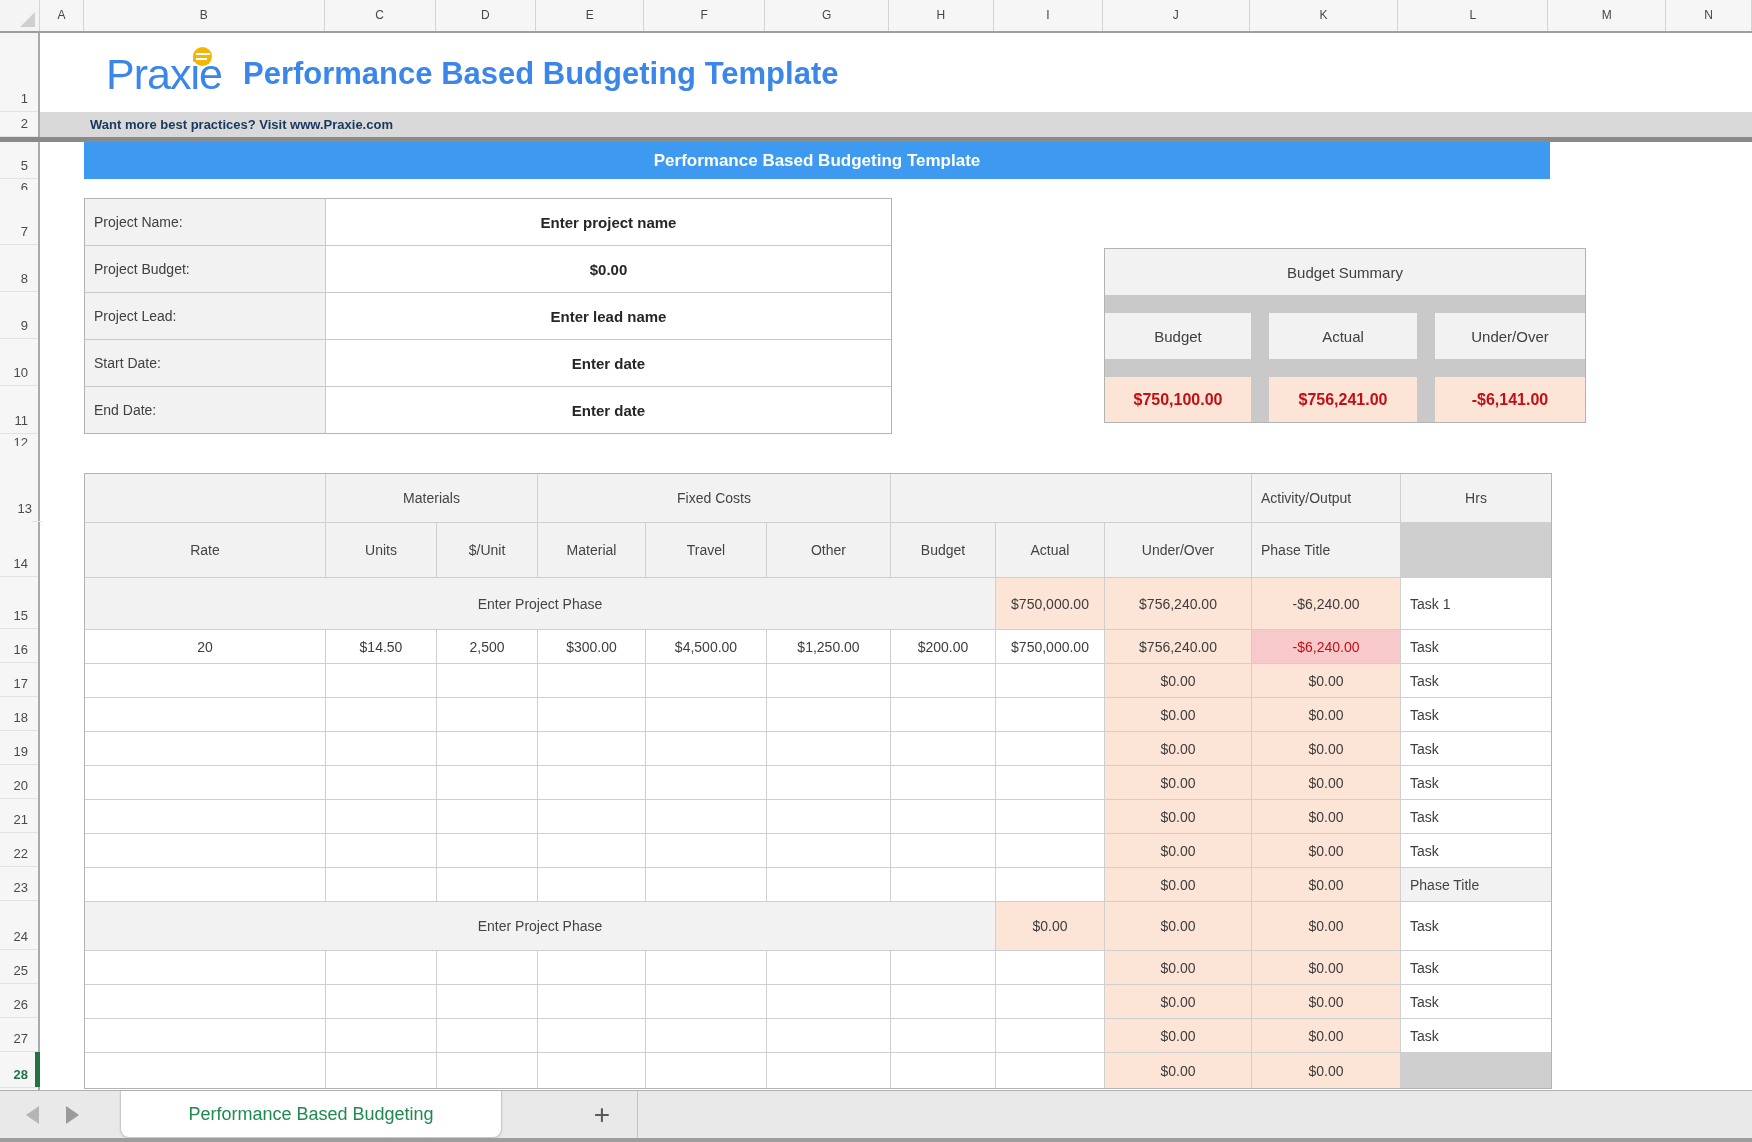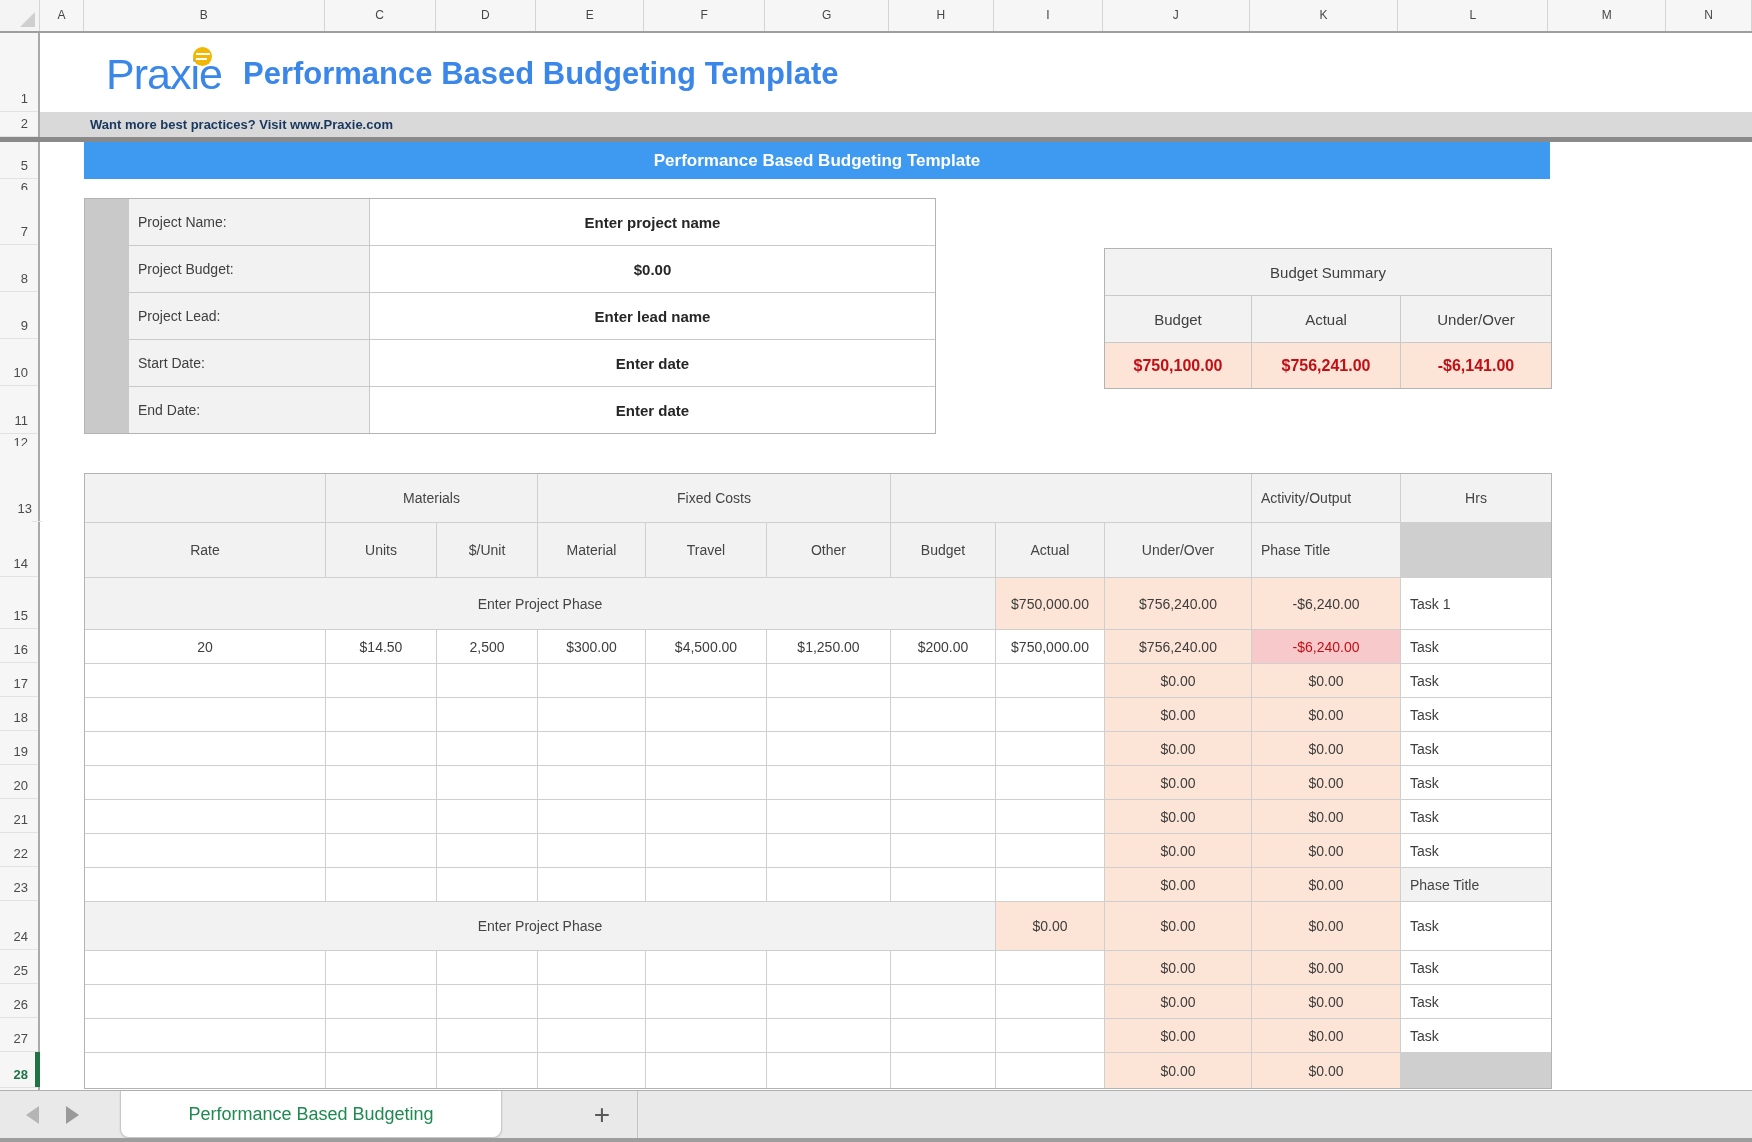"Project Name:" #project-table { padding-left: 44px -> none }
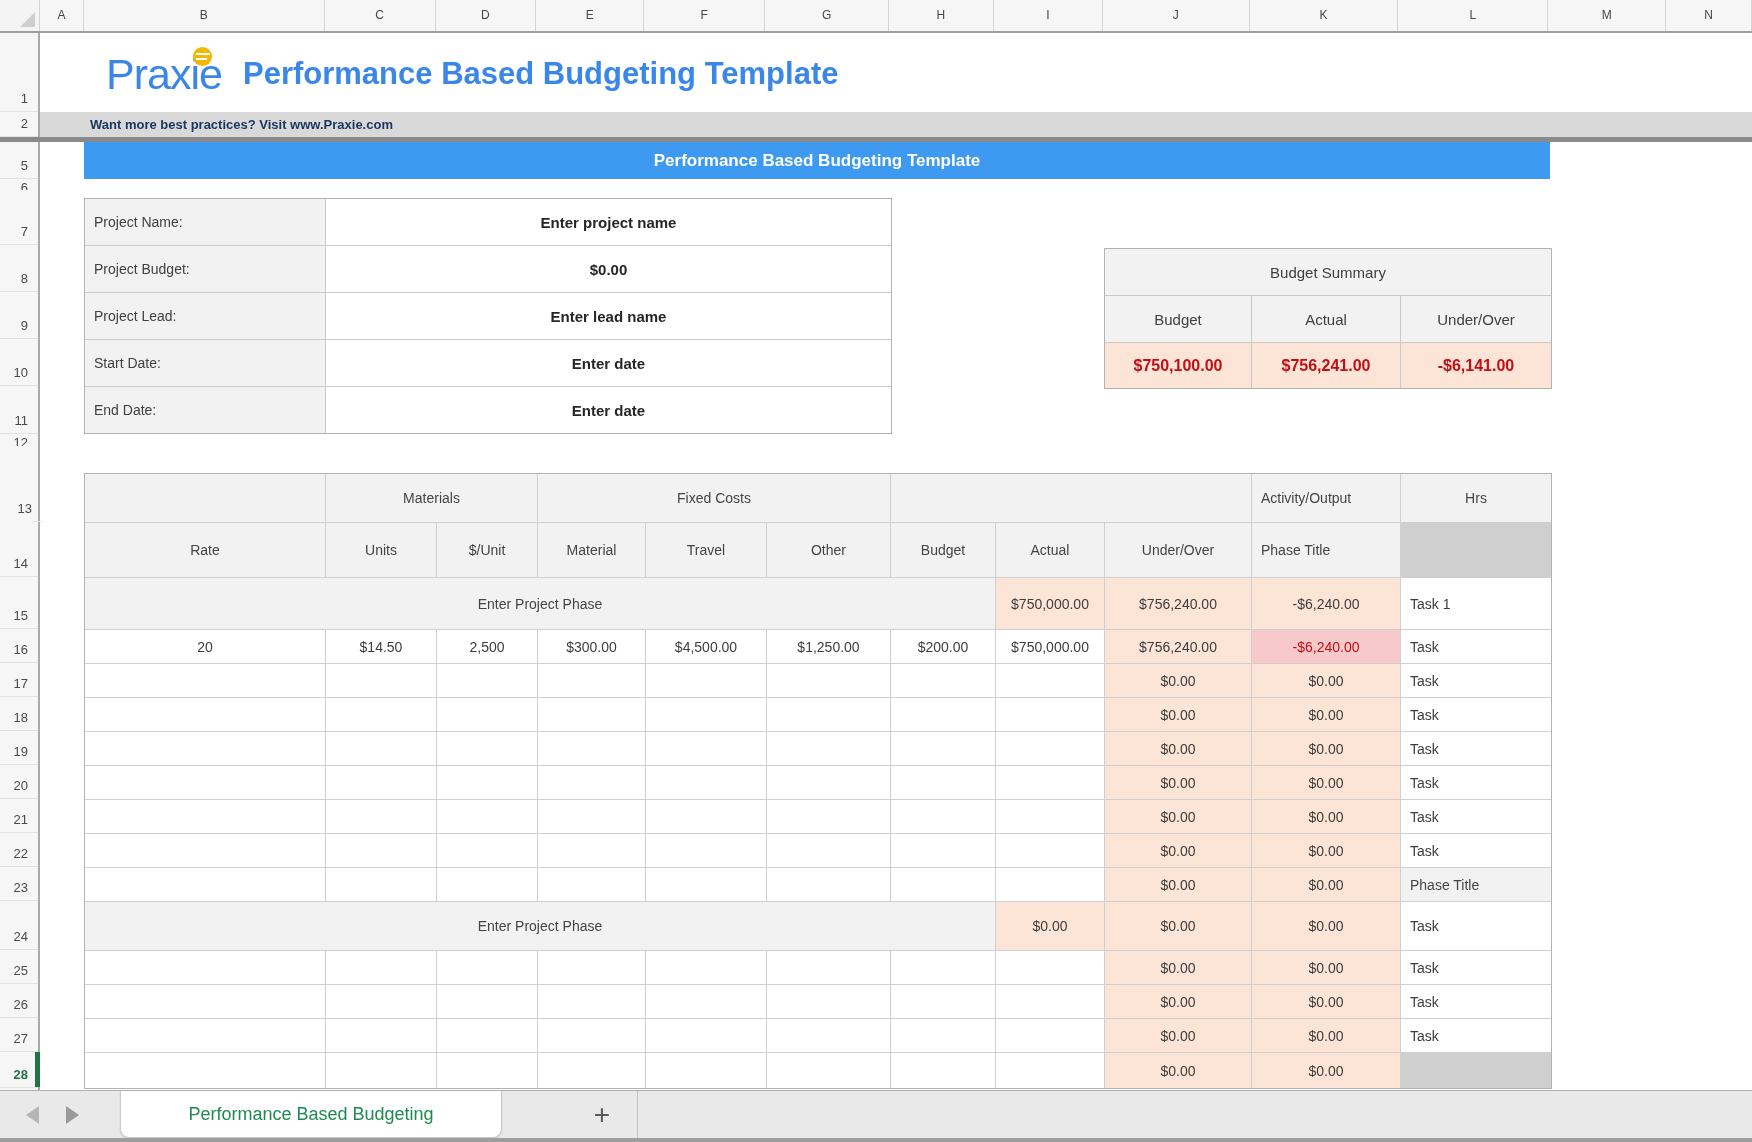"Budget Summary" #summary-table { gap: 1px -> 18px }
